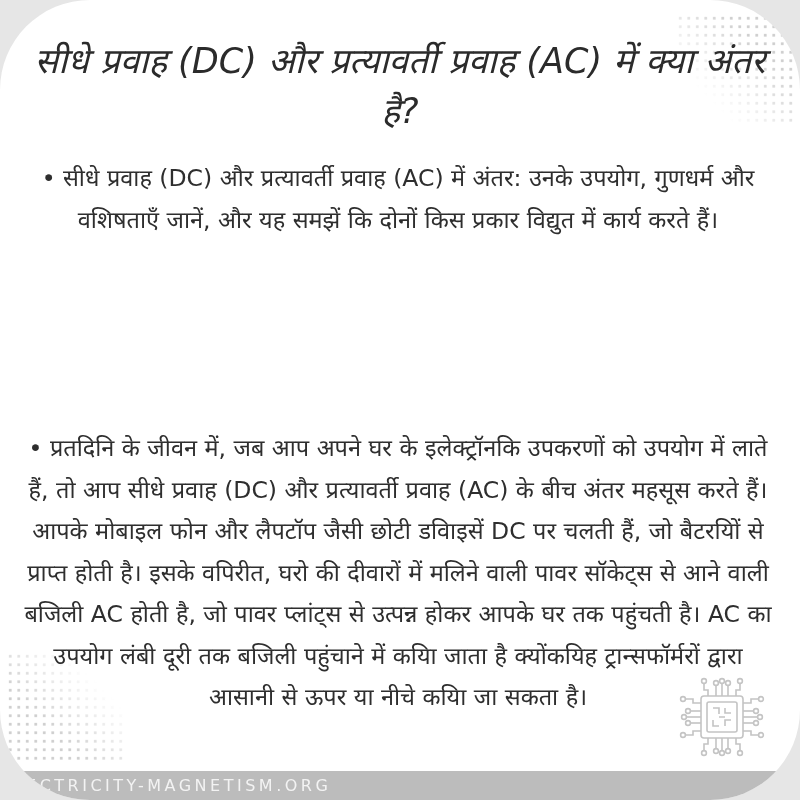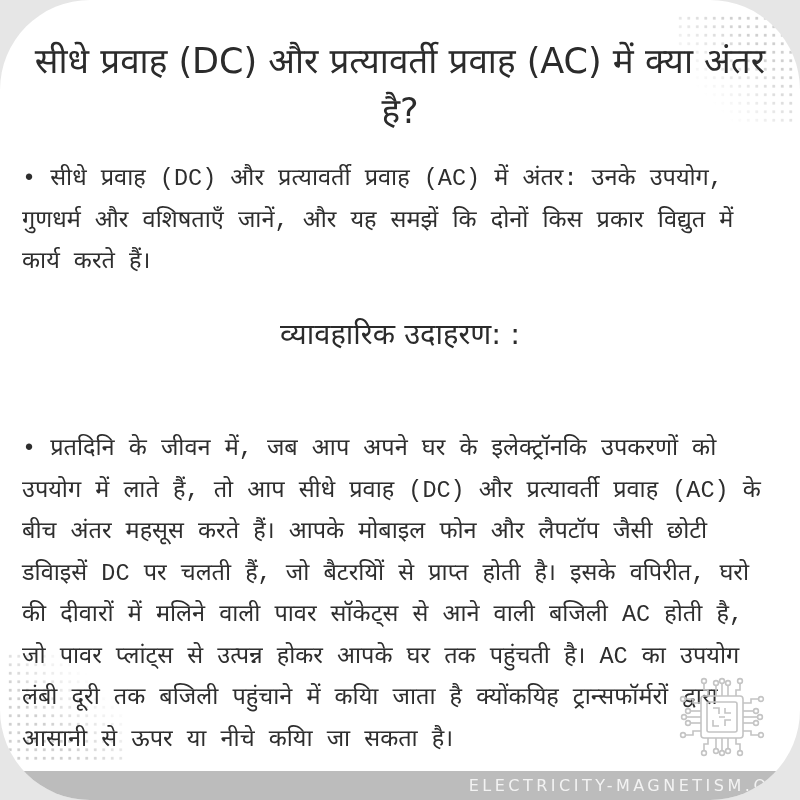"सीधे प्रवाह (DC) और प्रत्यावर्ती" .title { font-style: none -> italic }
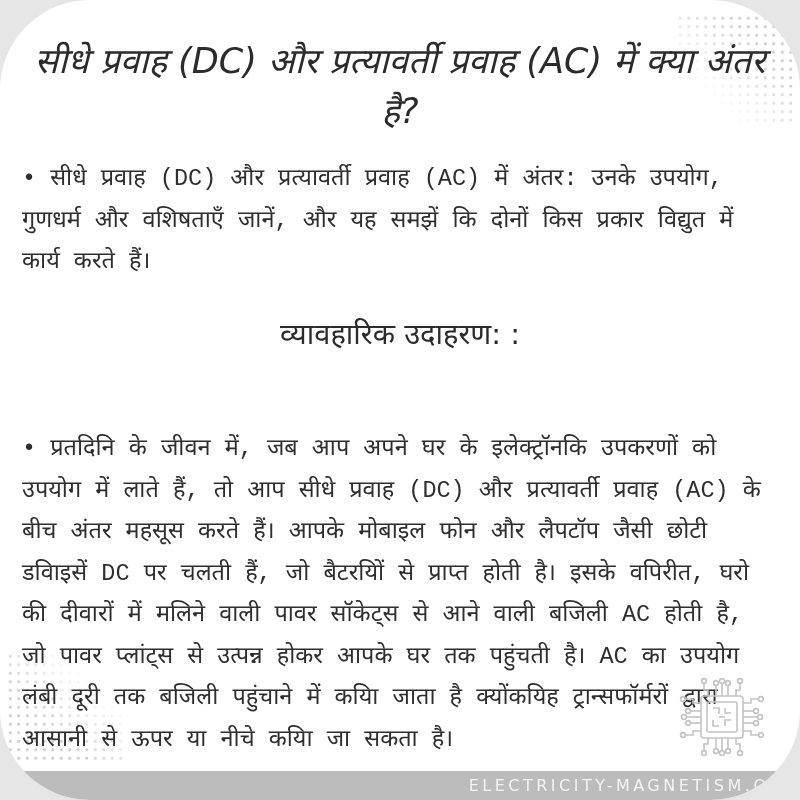"• सीधे प्रवाह (DC) और" .para { font-family: Liberation Mono, monospace -> none; text-align: left -> center }
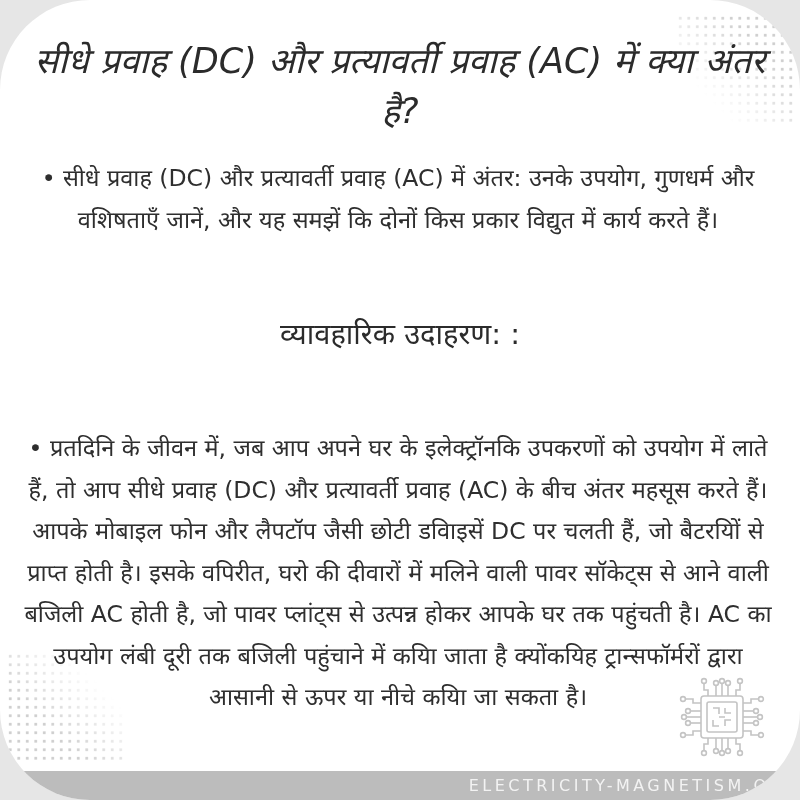"व्यावहारिक उदाहरण: :" h2.subheading { html: <h2>व्यावहारिक उदाहरण: :</h2> -> none }
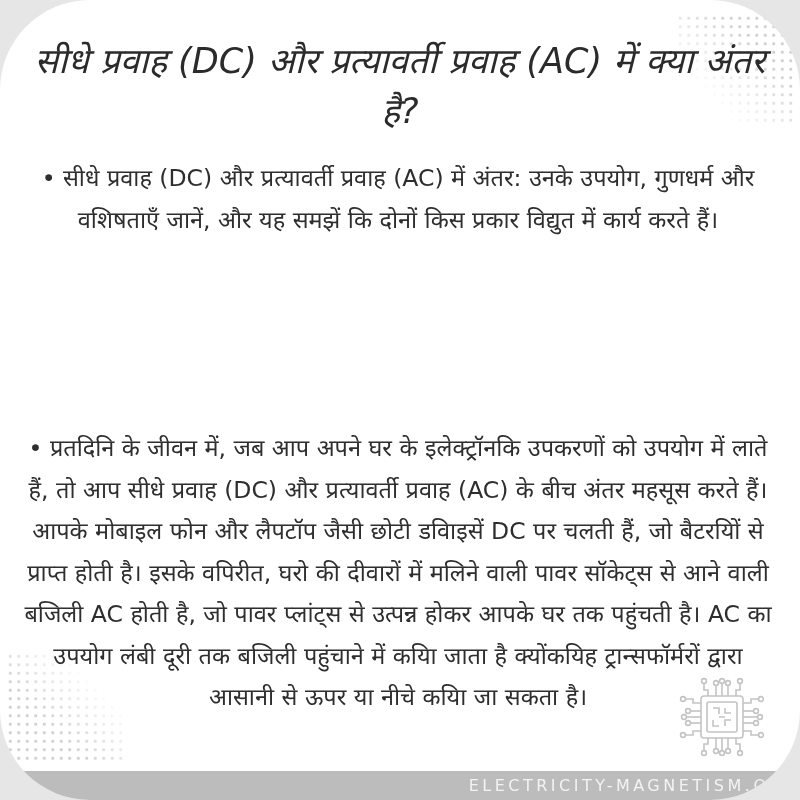"ELECTRICITY-MAGNETISM.ORG" .footer { text-align: right -> left }
